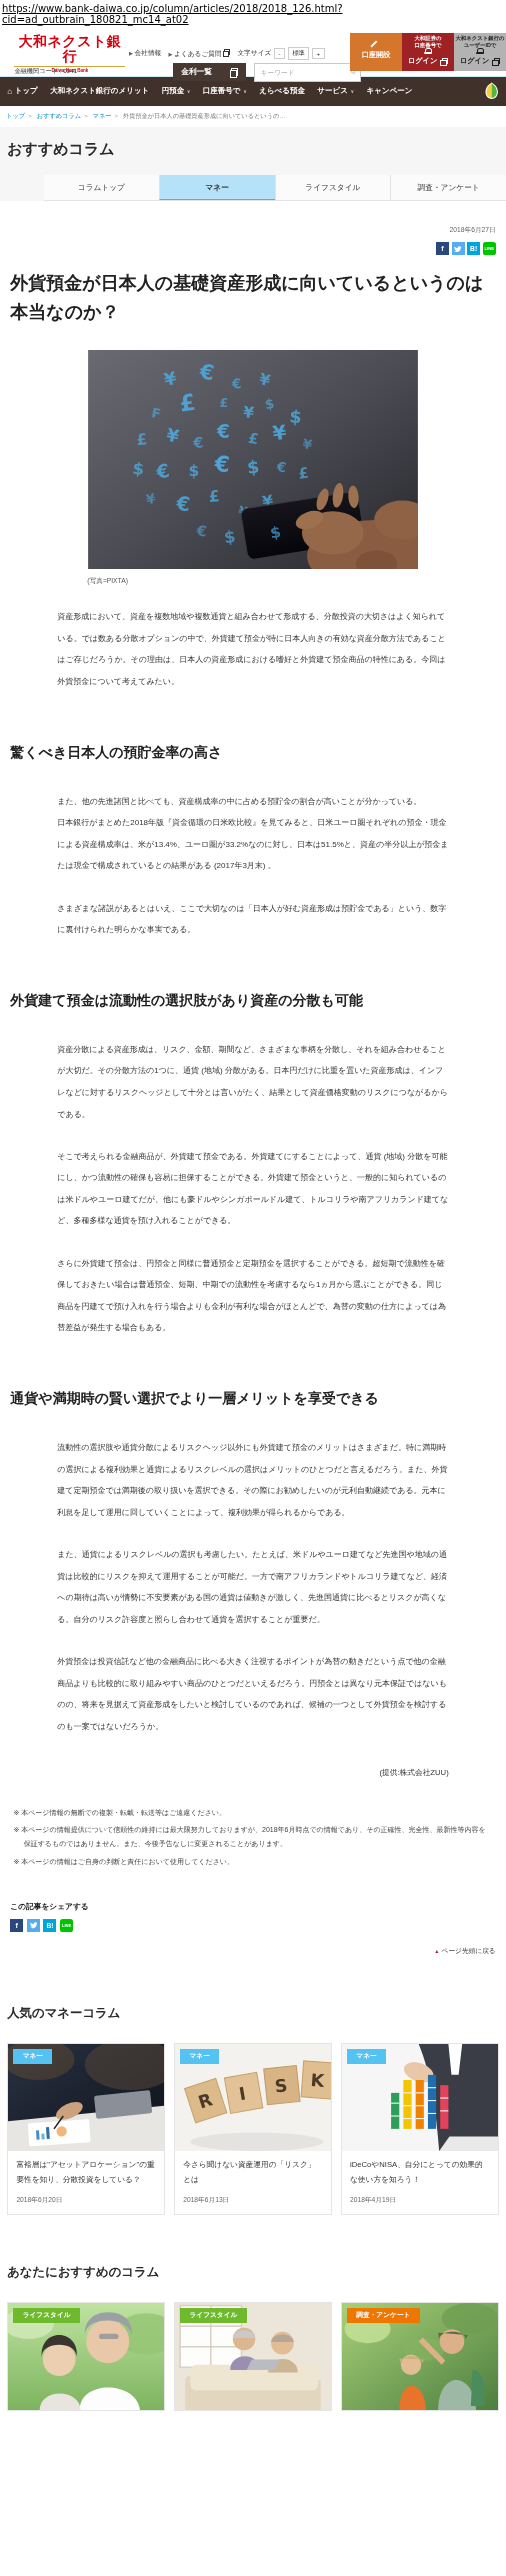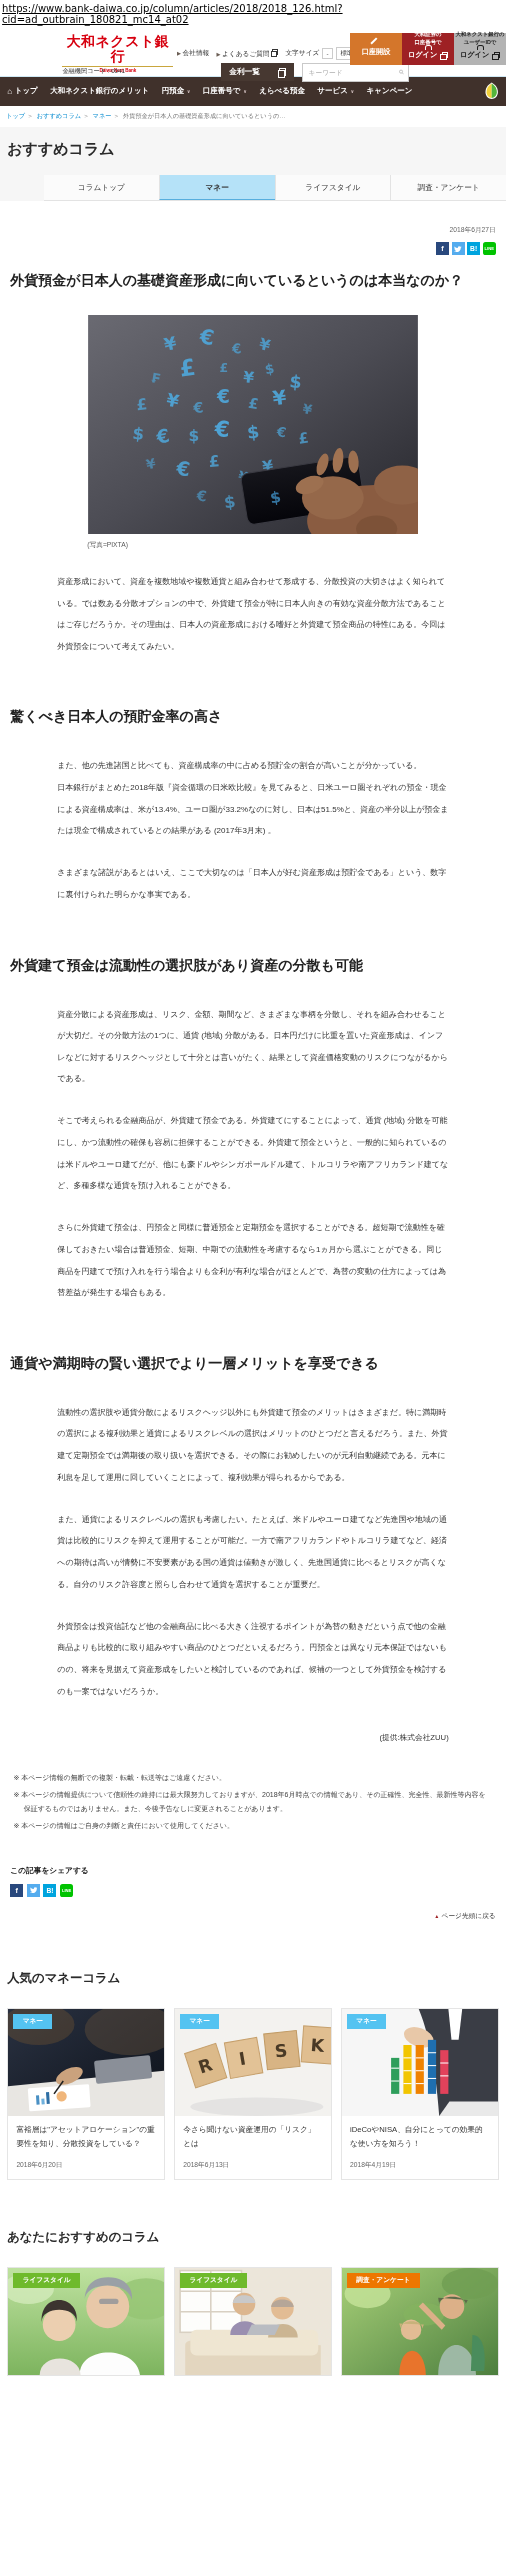"大和ネクスト銀行" .header { margin-left: 48px -> none }
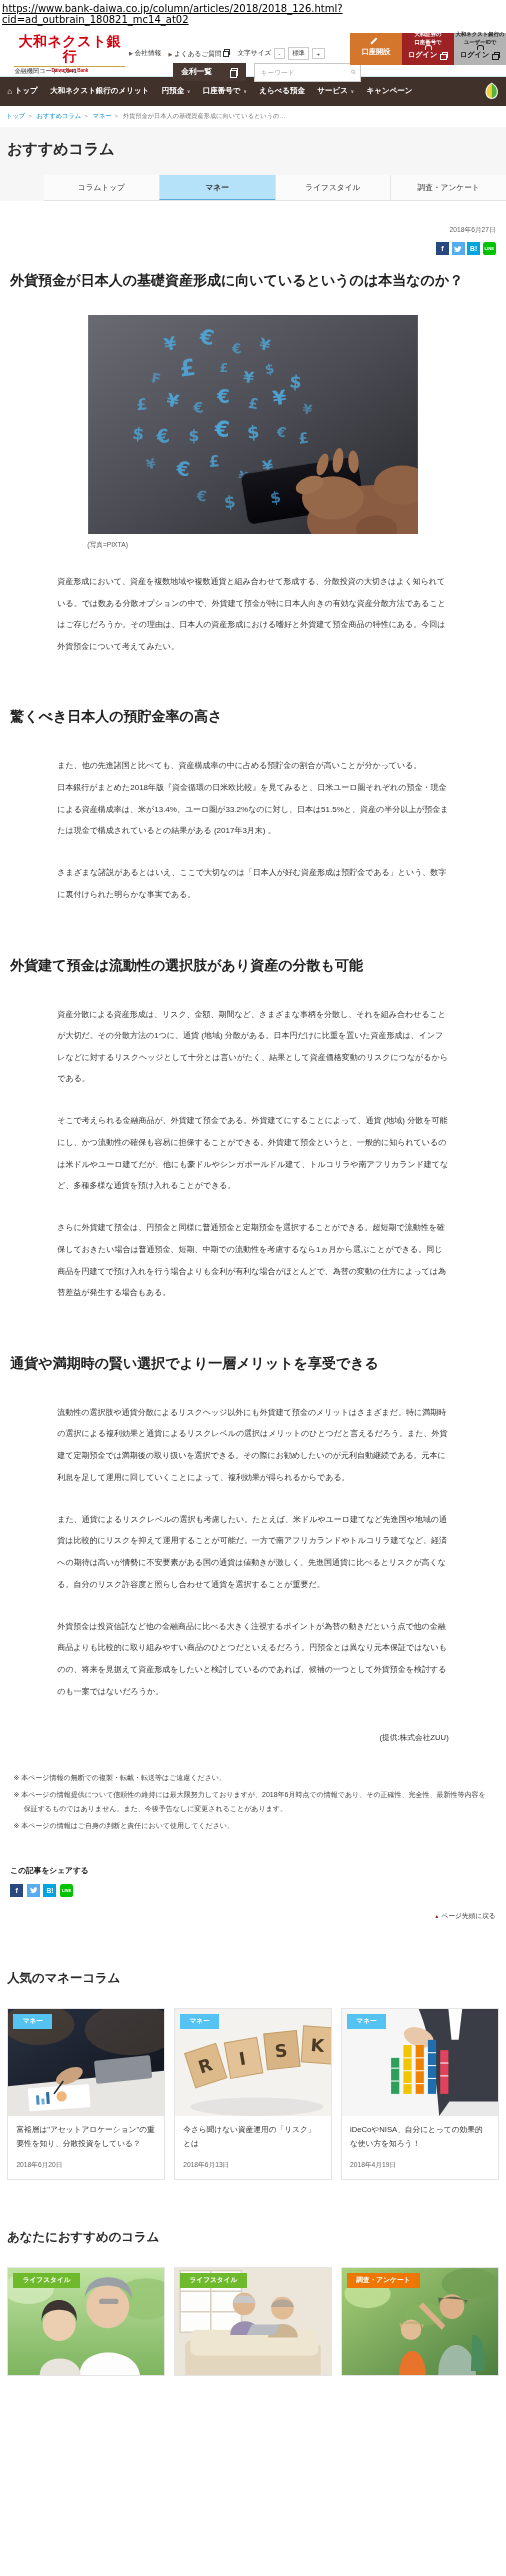"口座開設" .hdr-btns { height: 32px -> 38px }
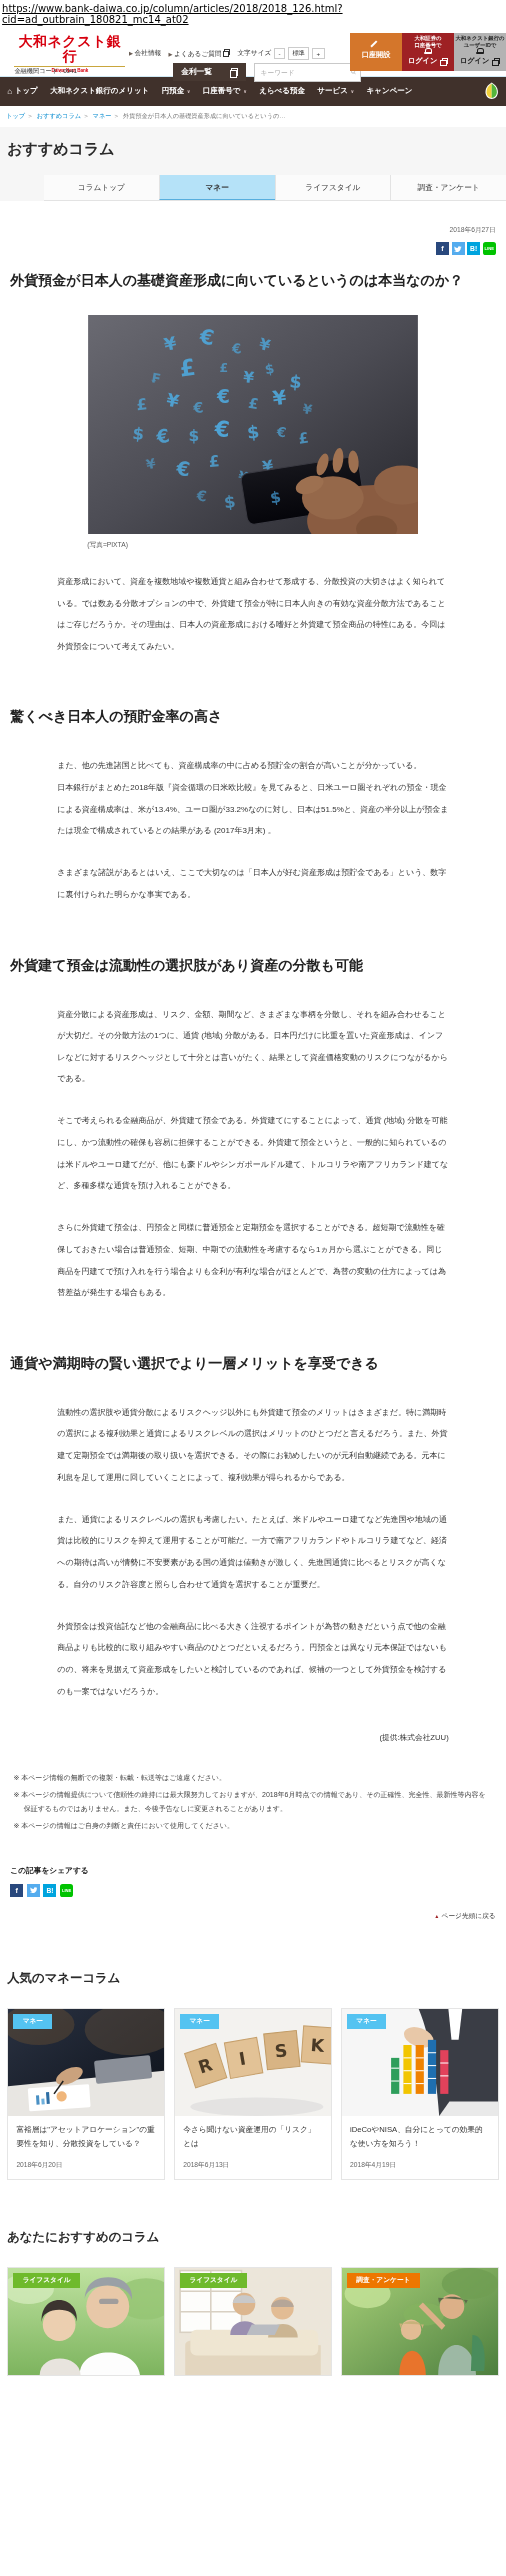"外貨預金が日本人の基礎資産形成に向いているというのは本当なのか？" .a-title { font-size: 14px -> 18px }
